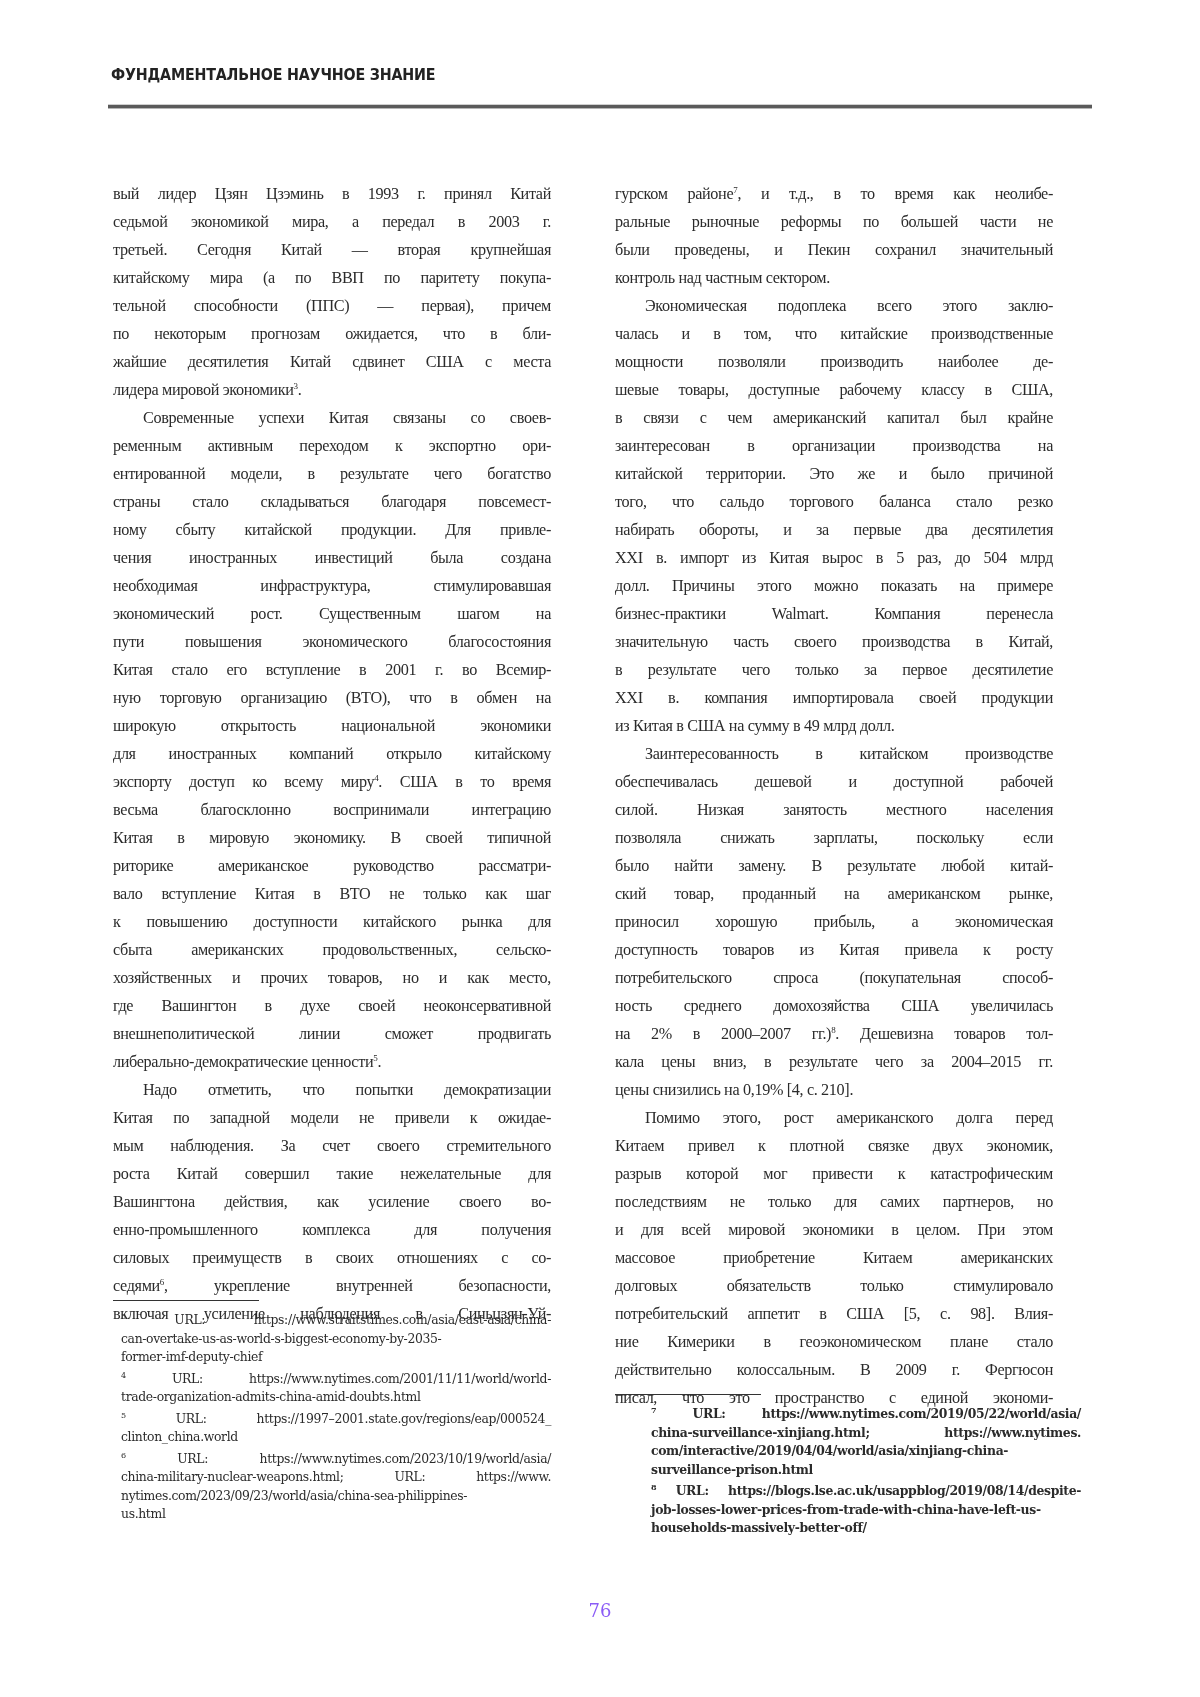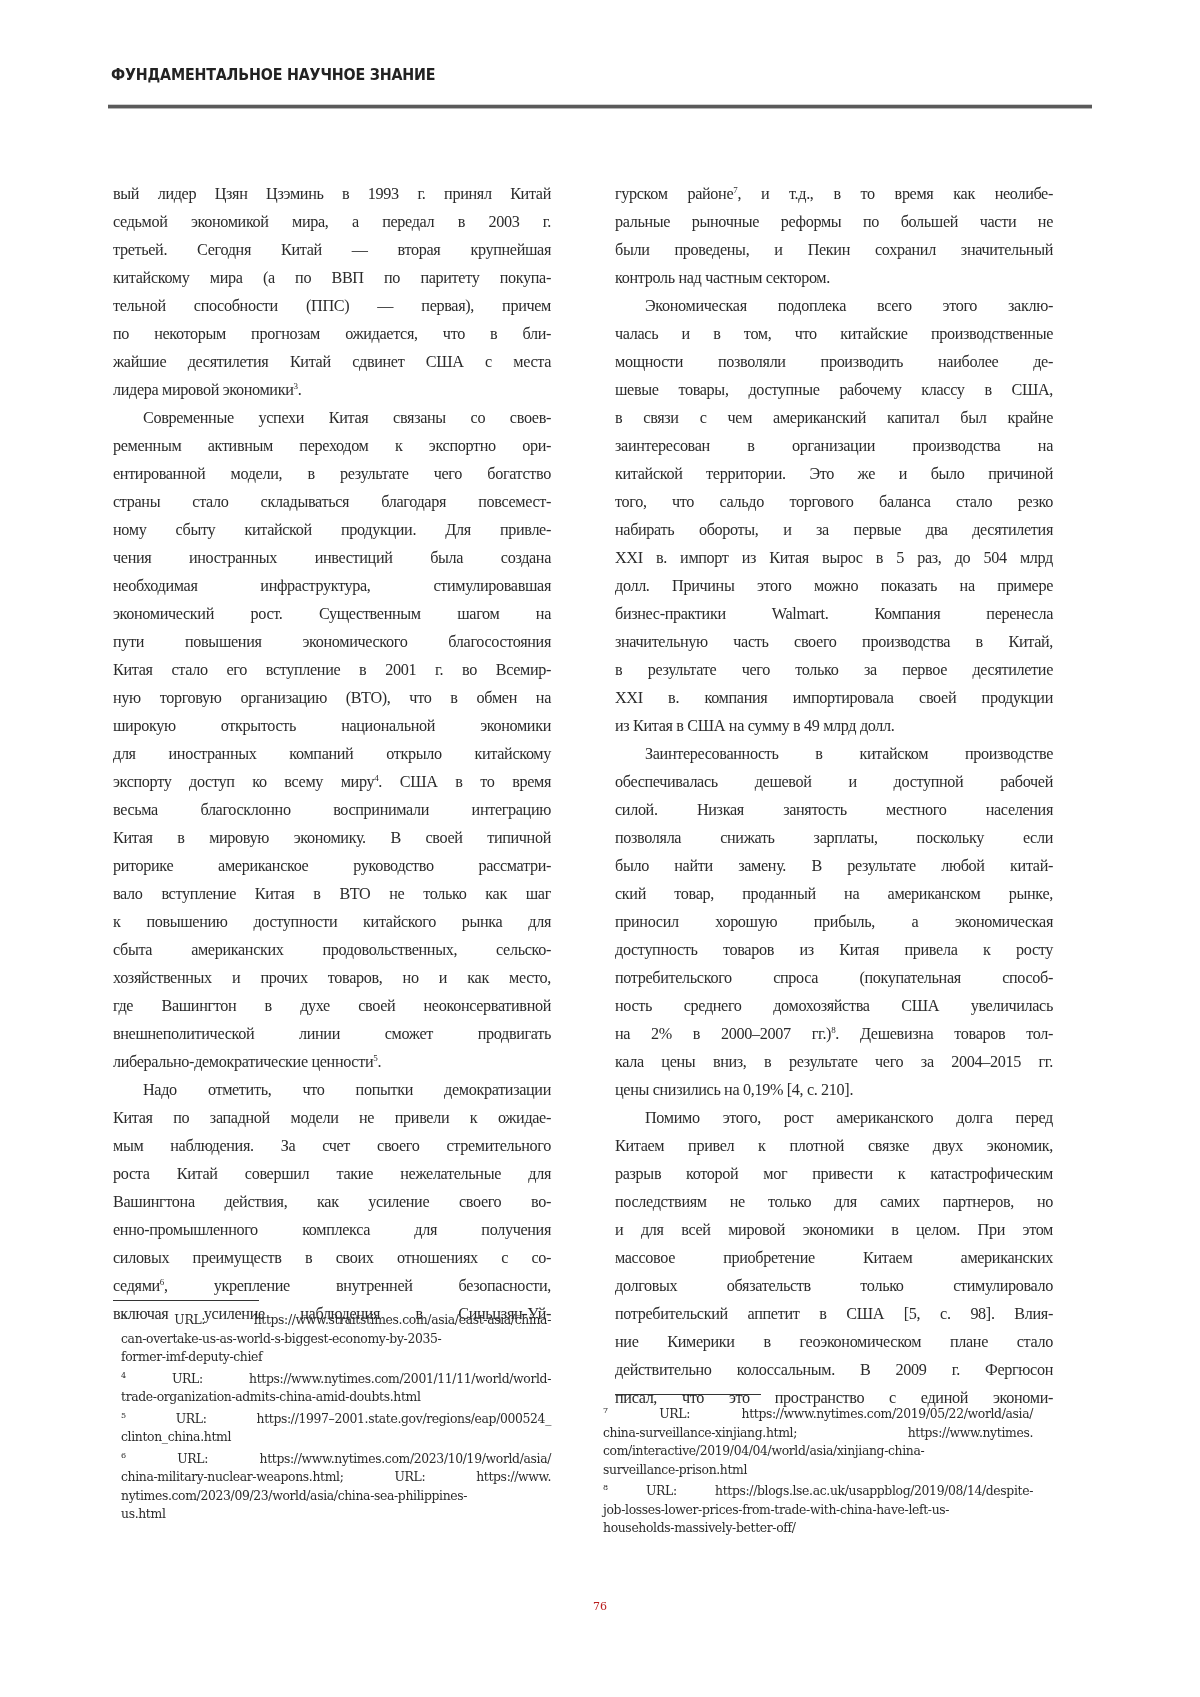"7 URL:" div.footnotes { font-weight: none -> bold; left: 595px -> 643px }
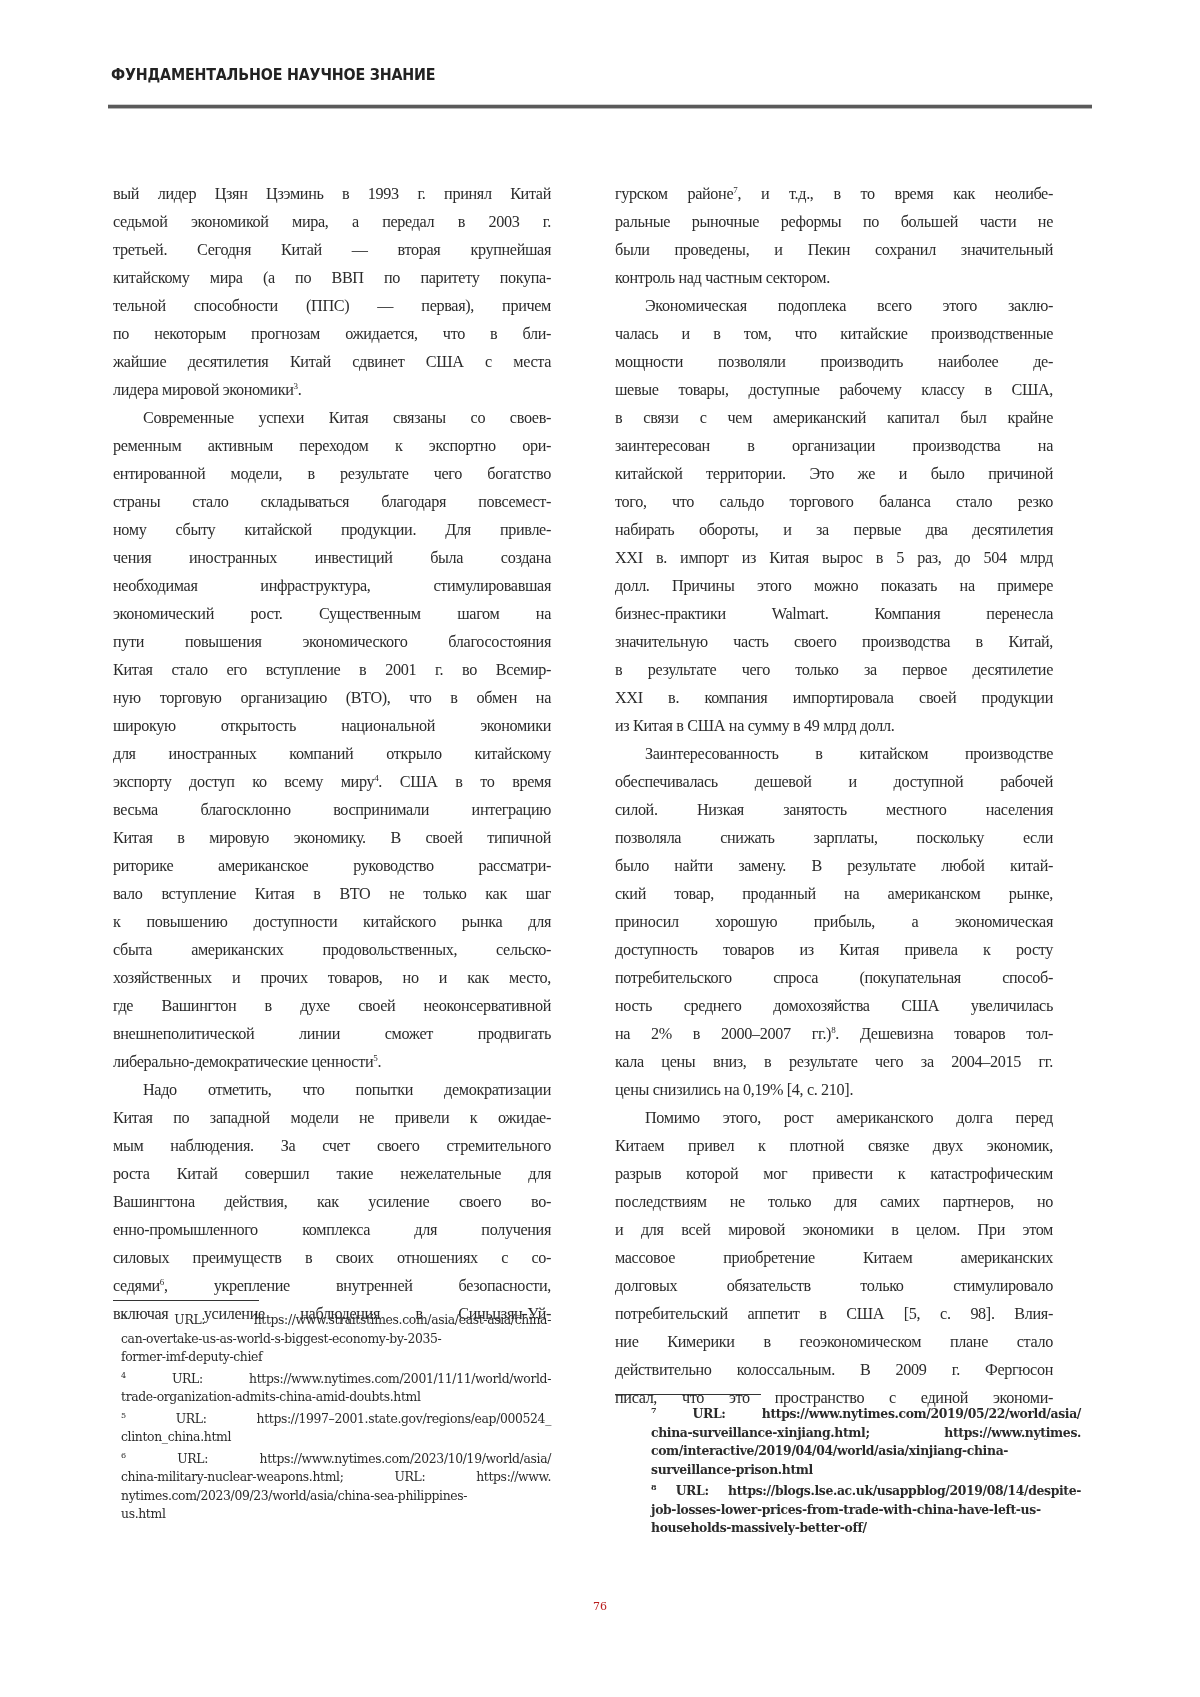"clinton_china.html" span { text: china.html -> china.world }
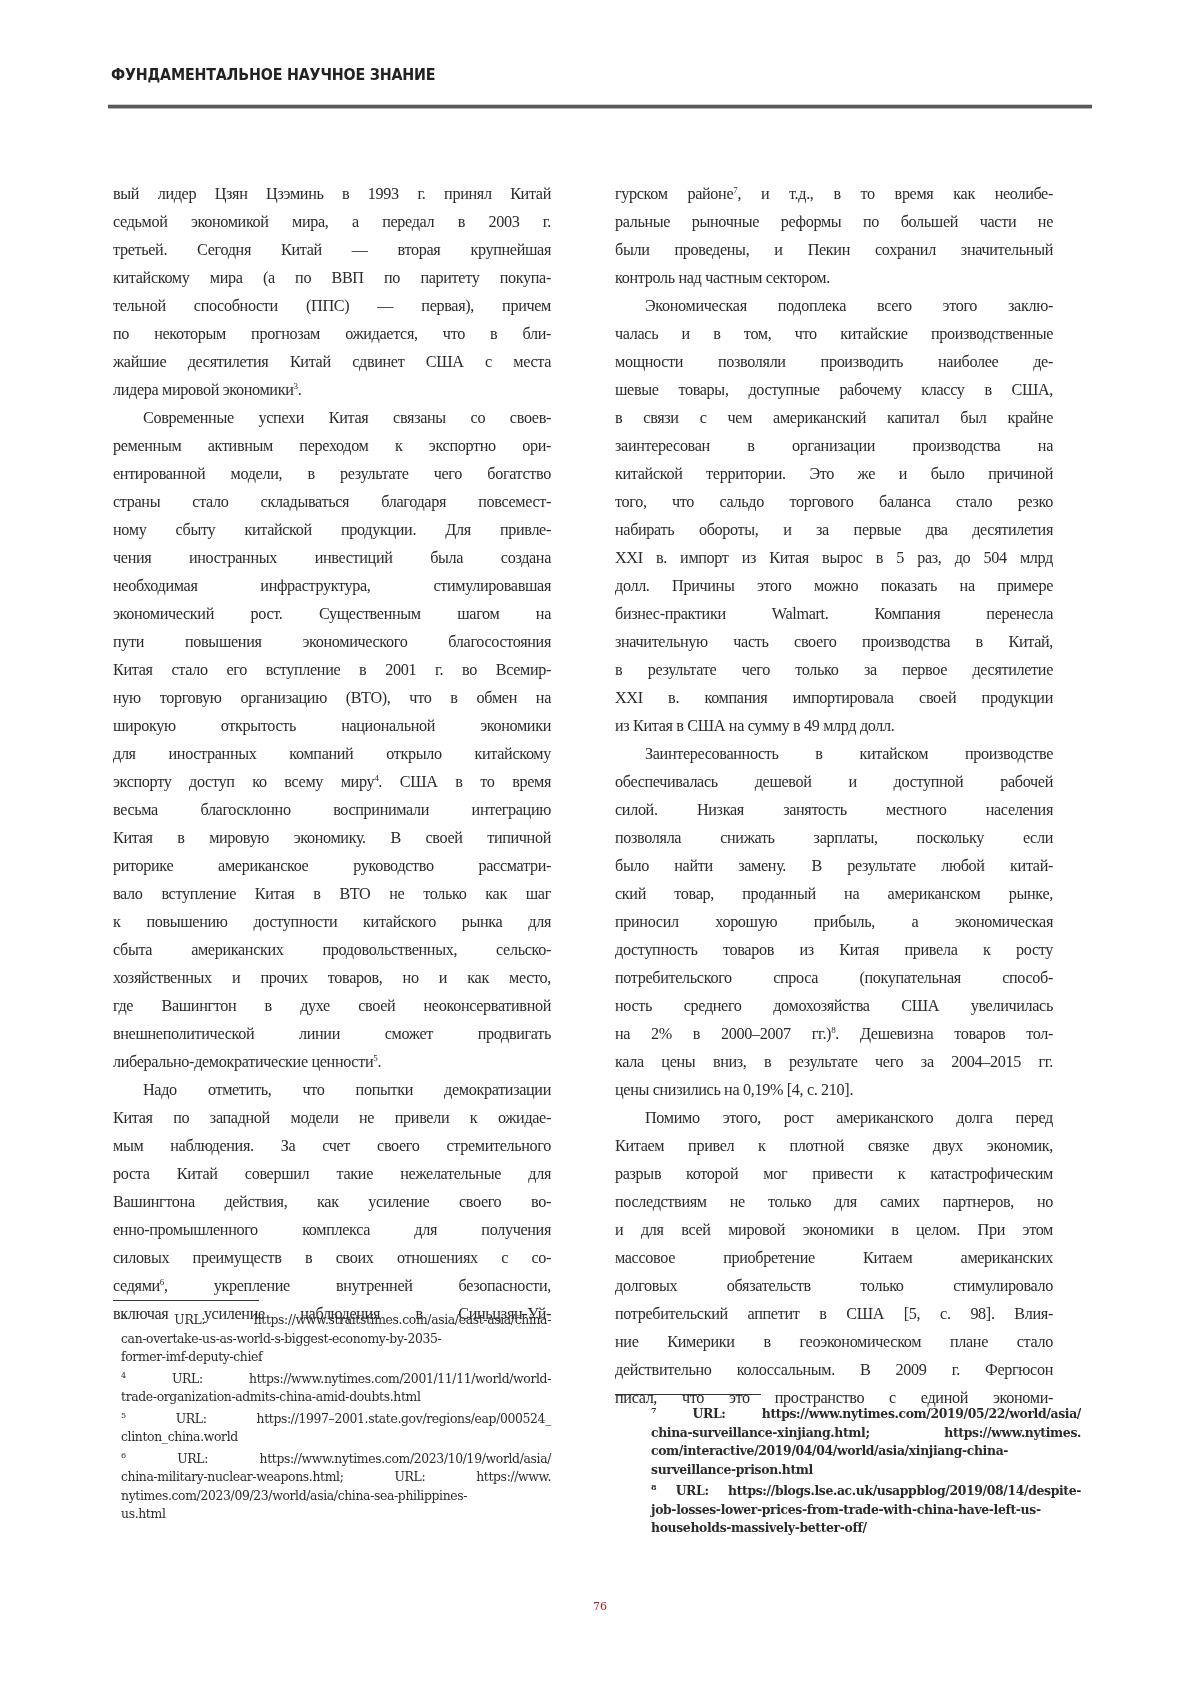"76" .page-number { color: #b91c1c -> #8b5cf6; font-size: 11px -> 18px }
